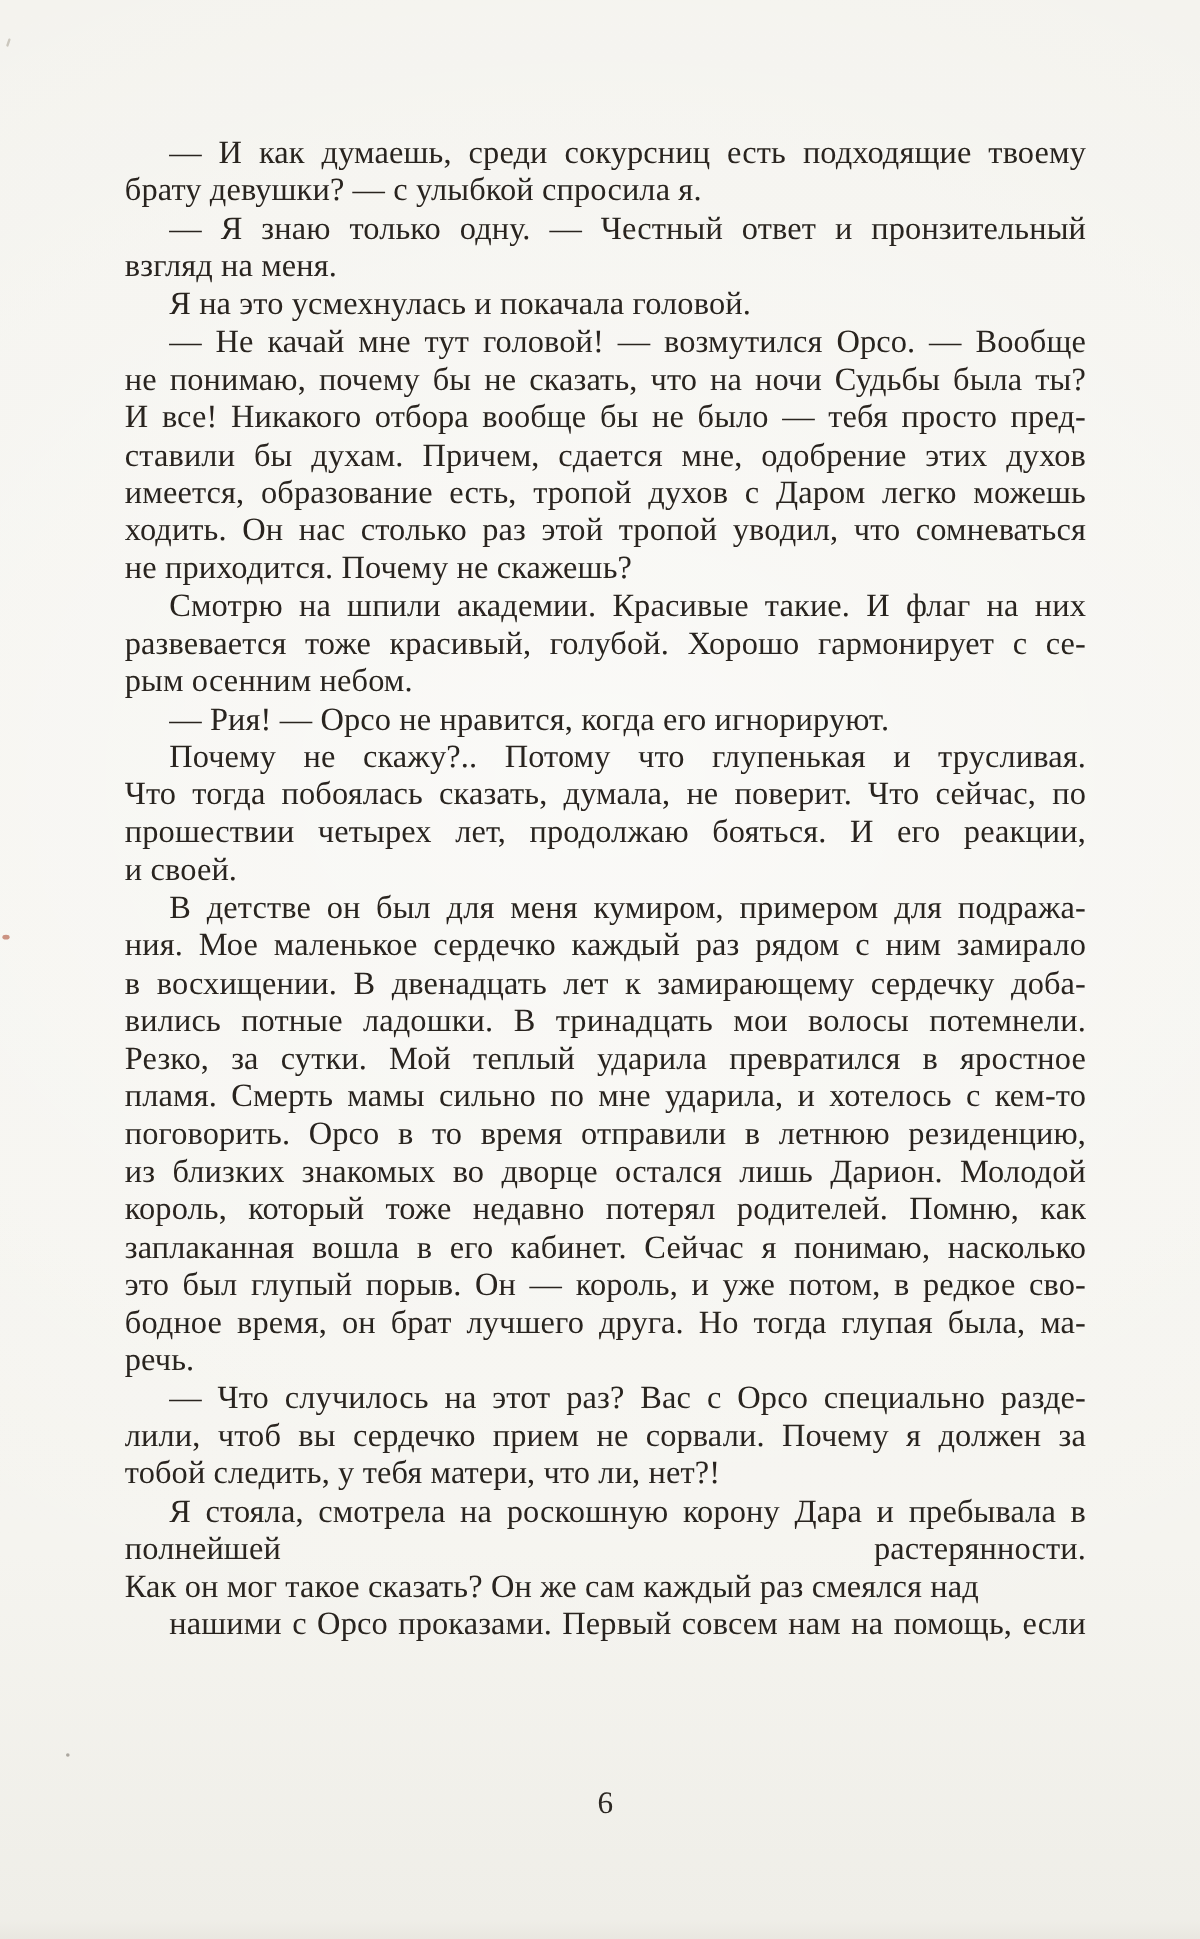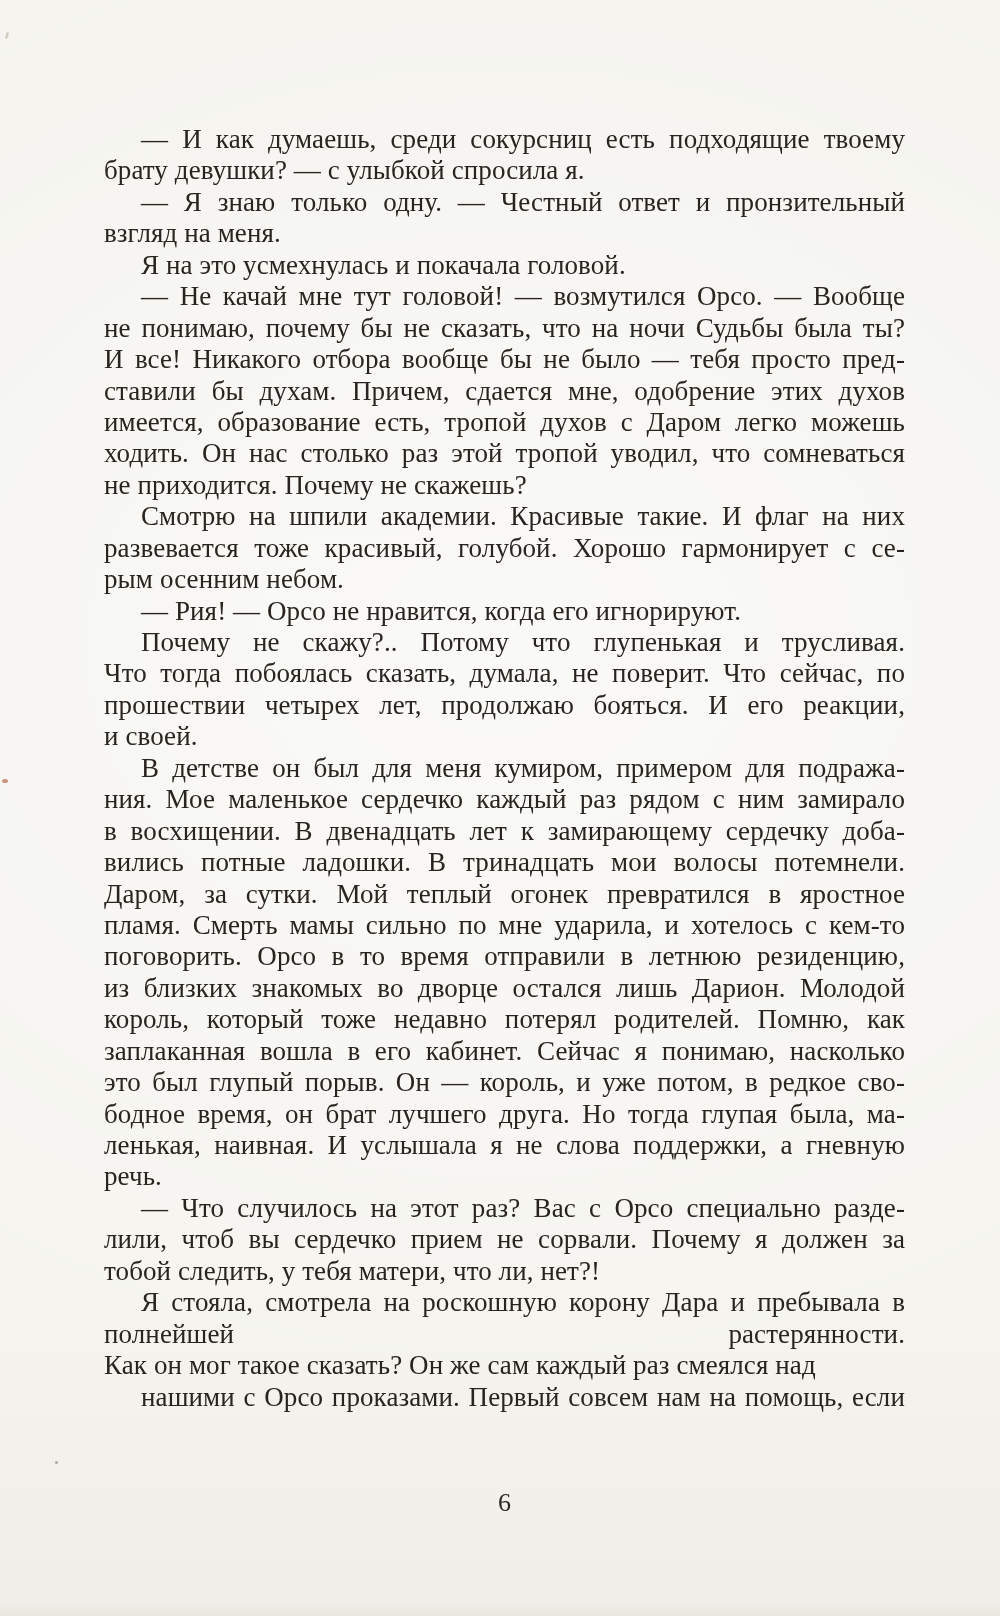"— И как думаешь, среди" .text-block { margin-top: 12px -> none }
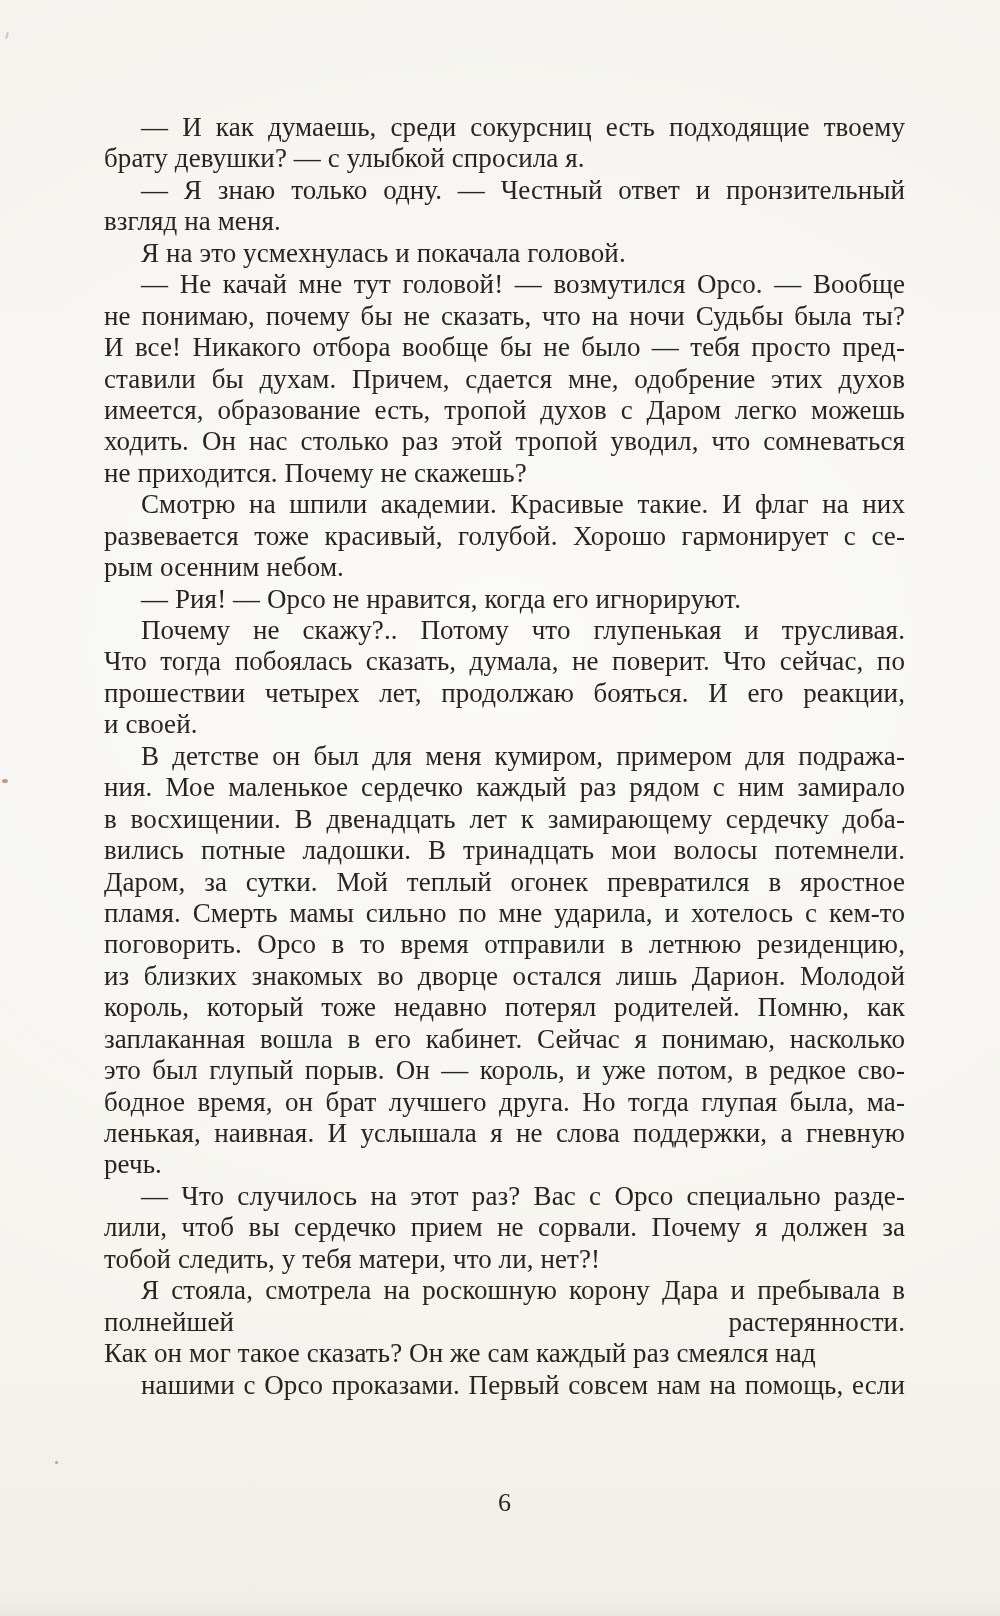"Даром, за сутки. Мой теплый" div.line { text: Даром, за сутки. Мой теплый огонек -> Резко, за сутки. Мой теплый ударила }
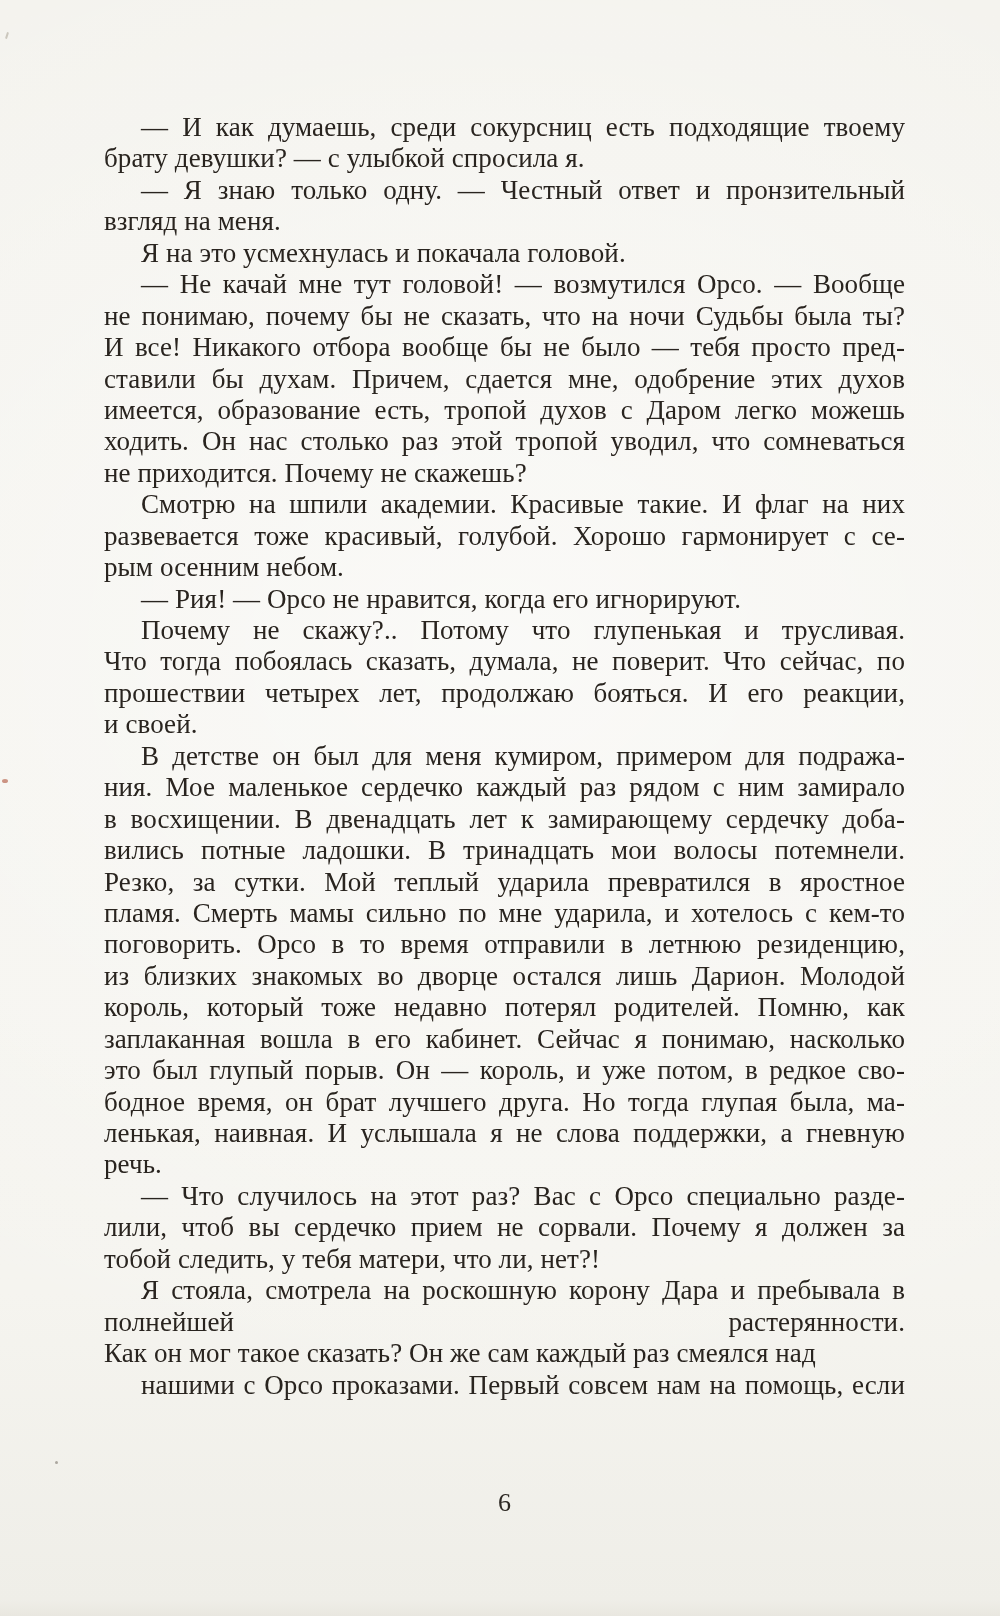"ленькая, наивная. И услышала я" div.line { html: <div>ленькая, наивная. И услышала я не слова поддержки, а гневную</div> -> none }
